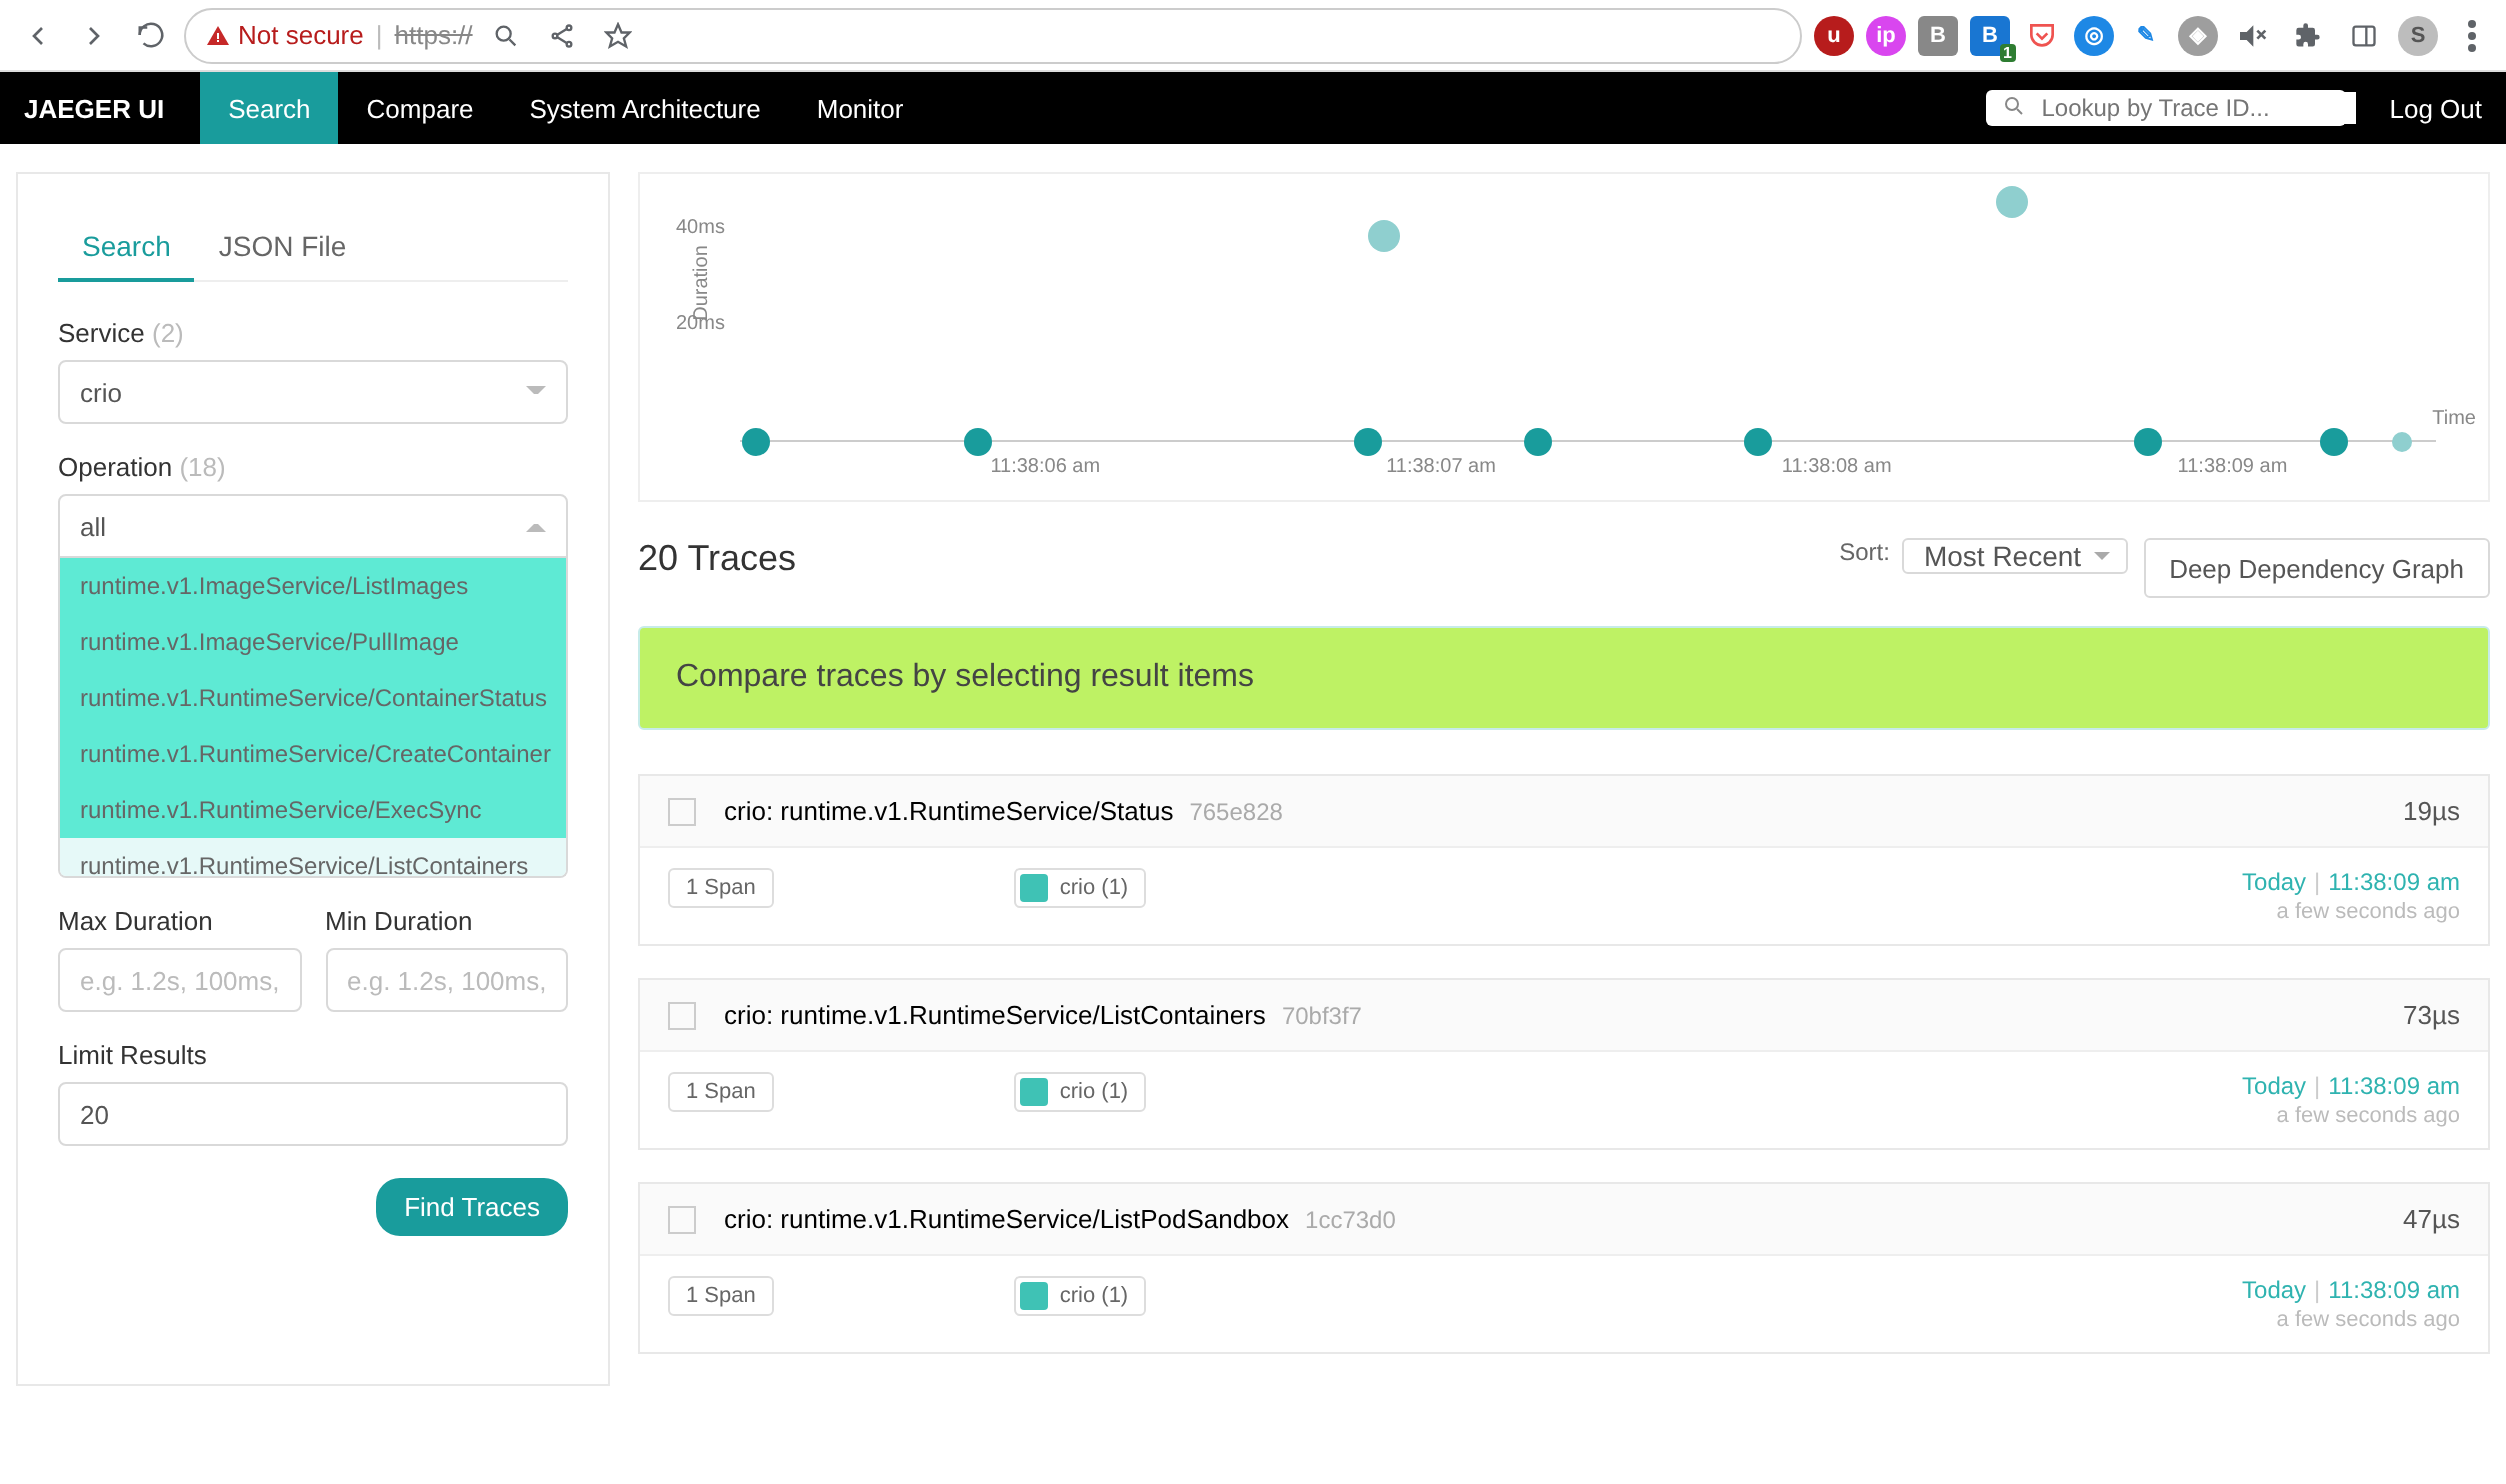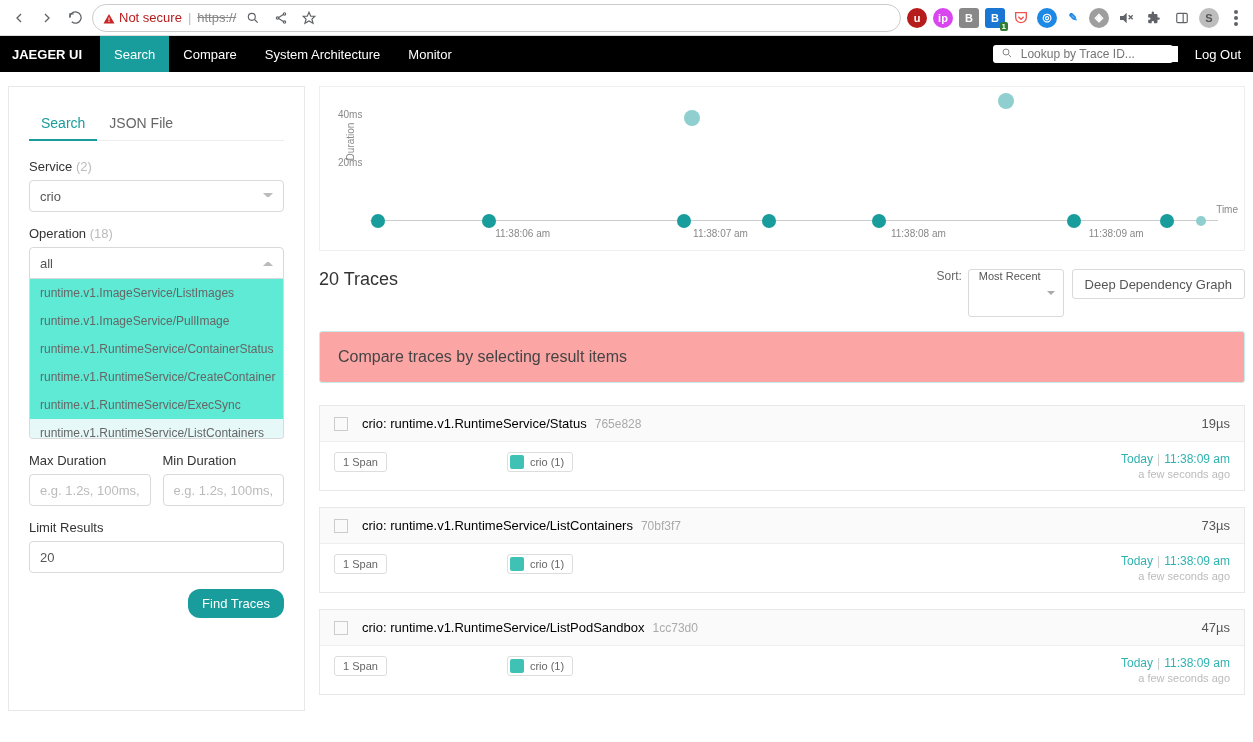"Not secure" .omnibox .warning { align-items: flex-end -> center }
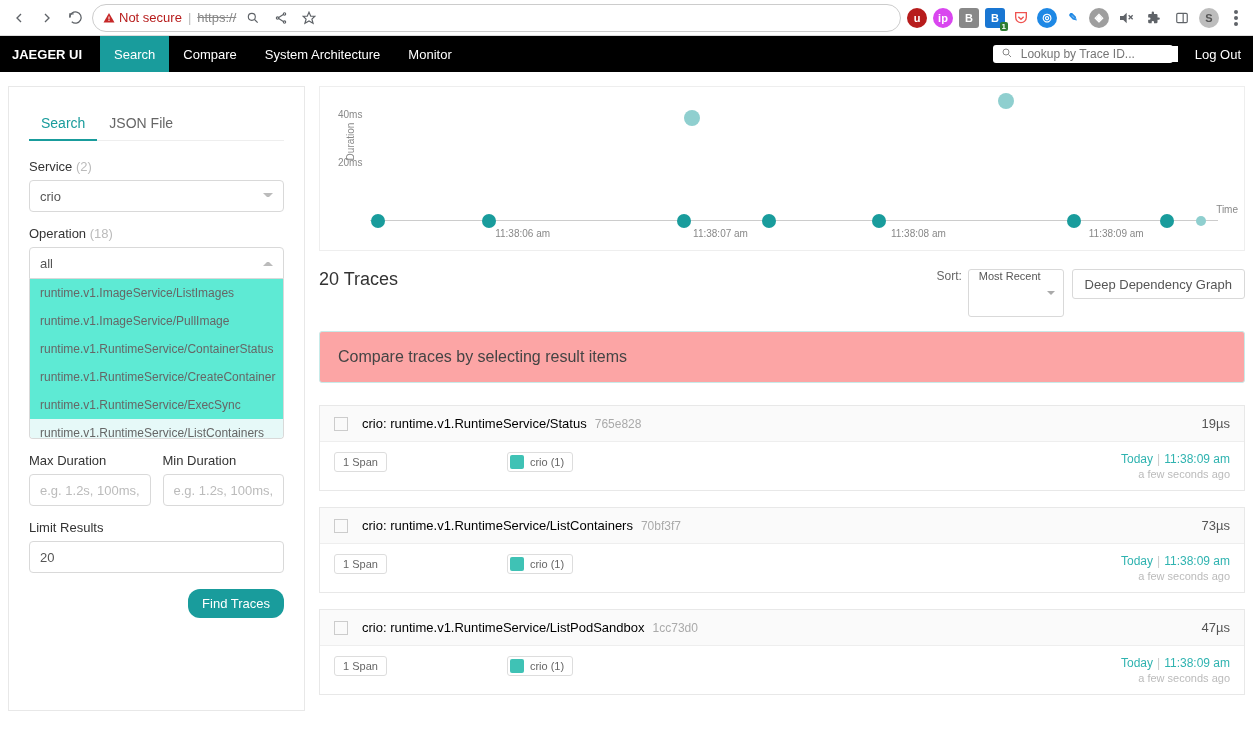"Most Recent" .sort-select { font-size: 11px -> 14px; height: 48px -> 18px }
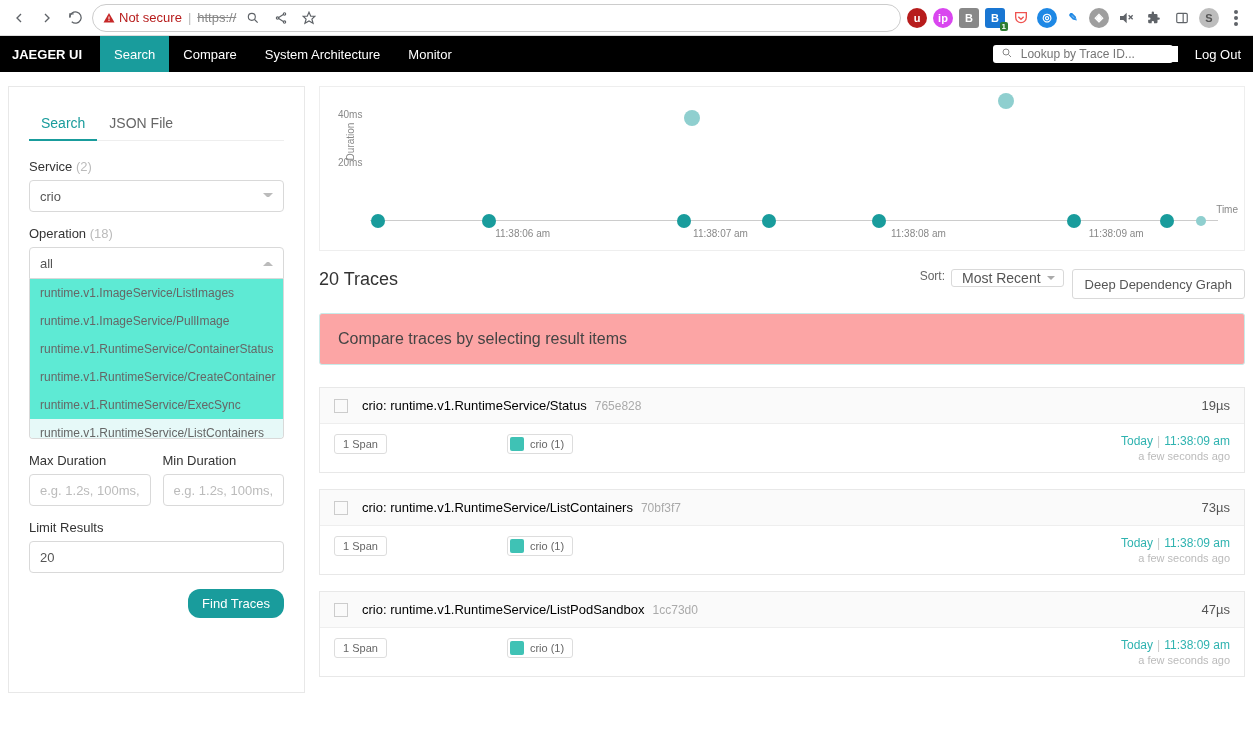"Compare traces by selecting result" .info-banner { background: #fca5a5 -> #bef264 }
